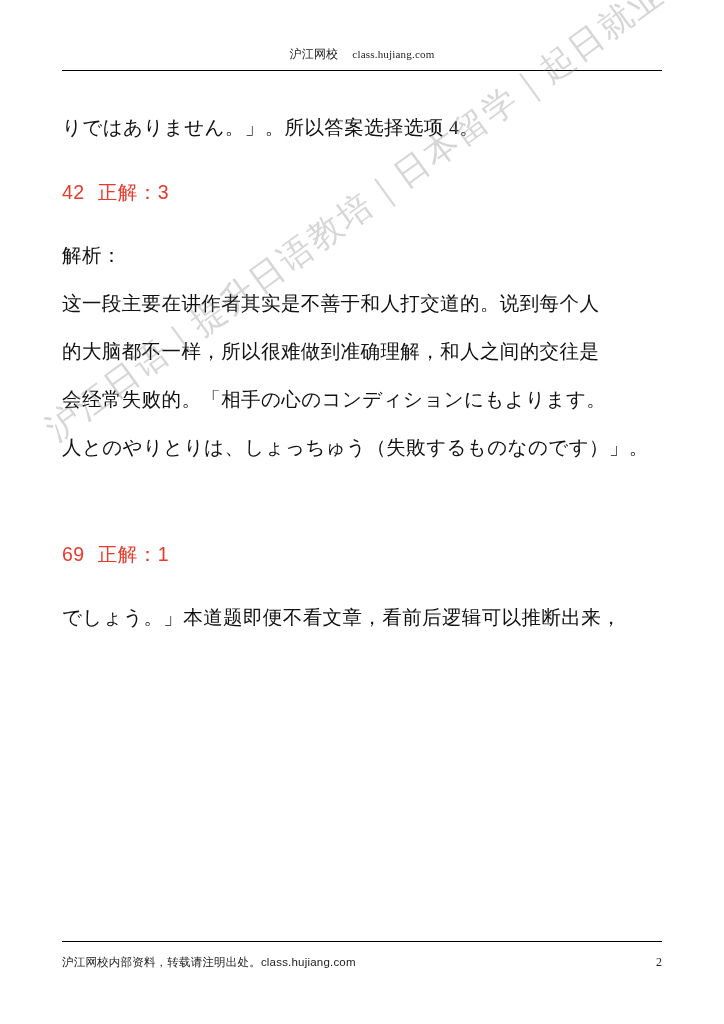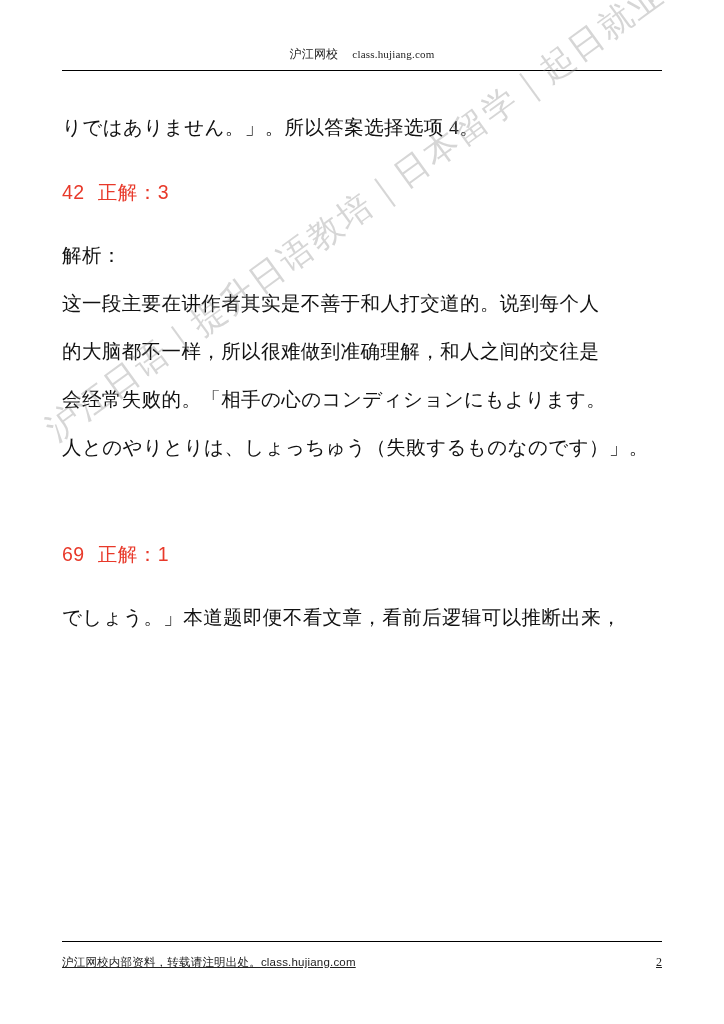"沪江网校内部资料，转载请注明出处。class.hujiang.com" .footer { text-decoration: underline -> none }
